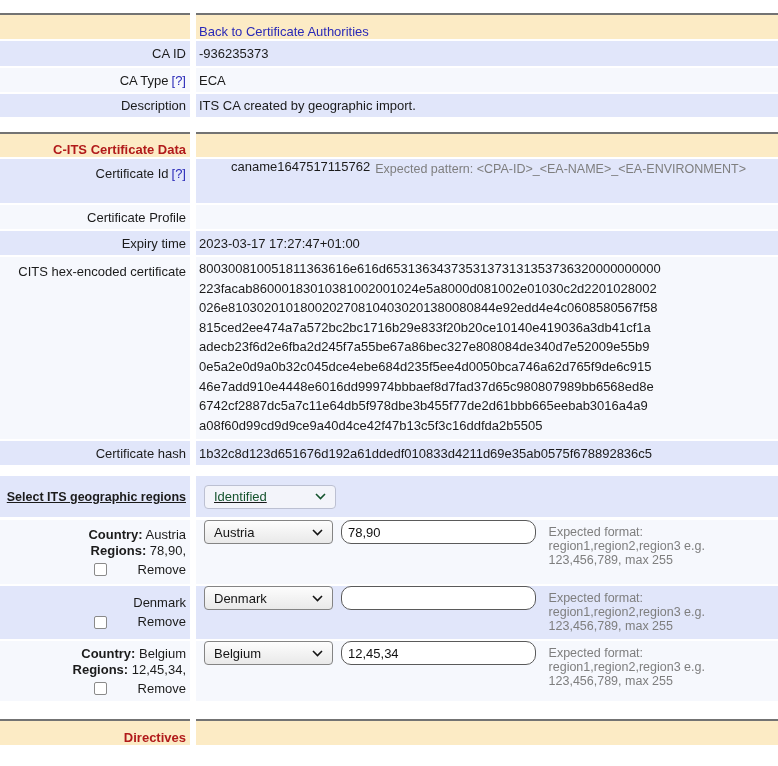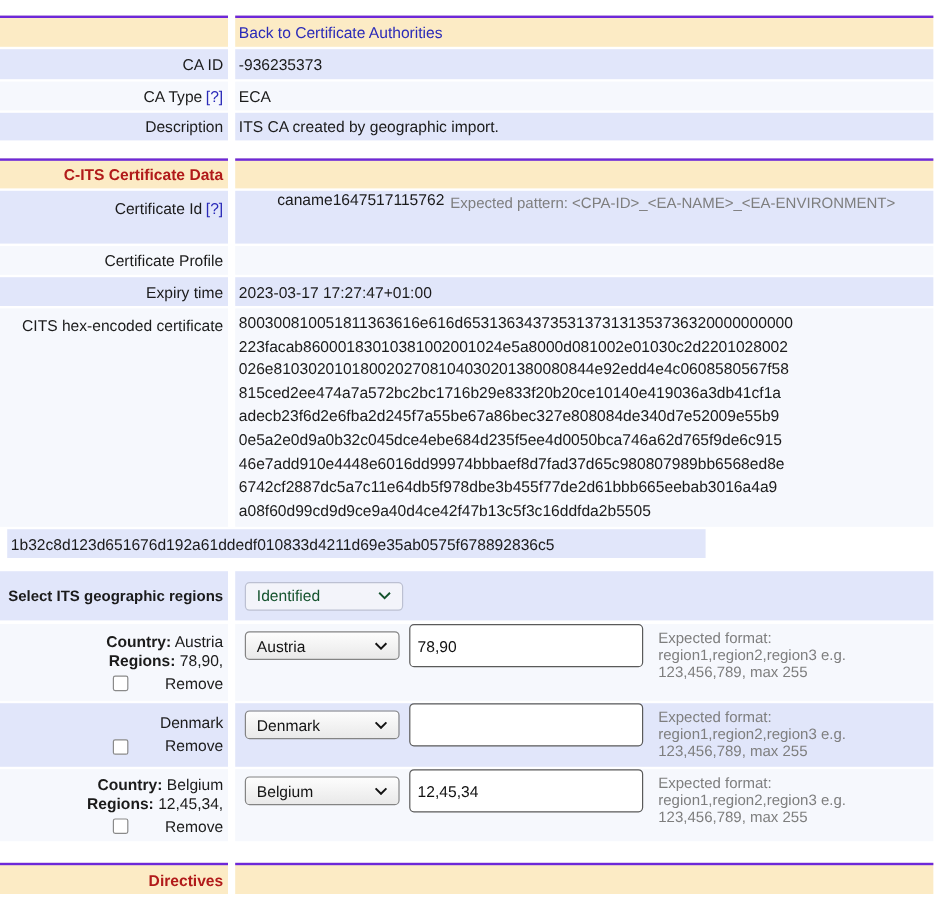"Back to Certificate Authorities" .bt-beige { align-items: none -> flex-end; border-top: 2px solid #6d28d9 -> 2px solid #737373 }
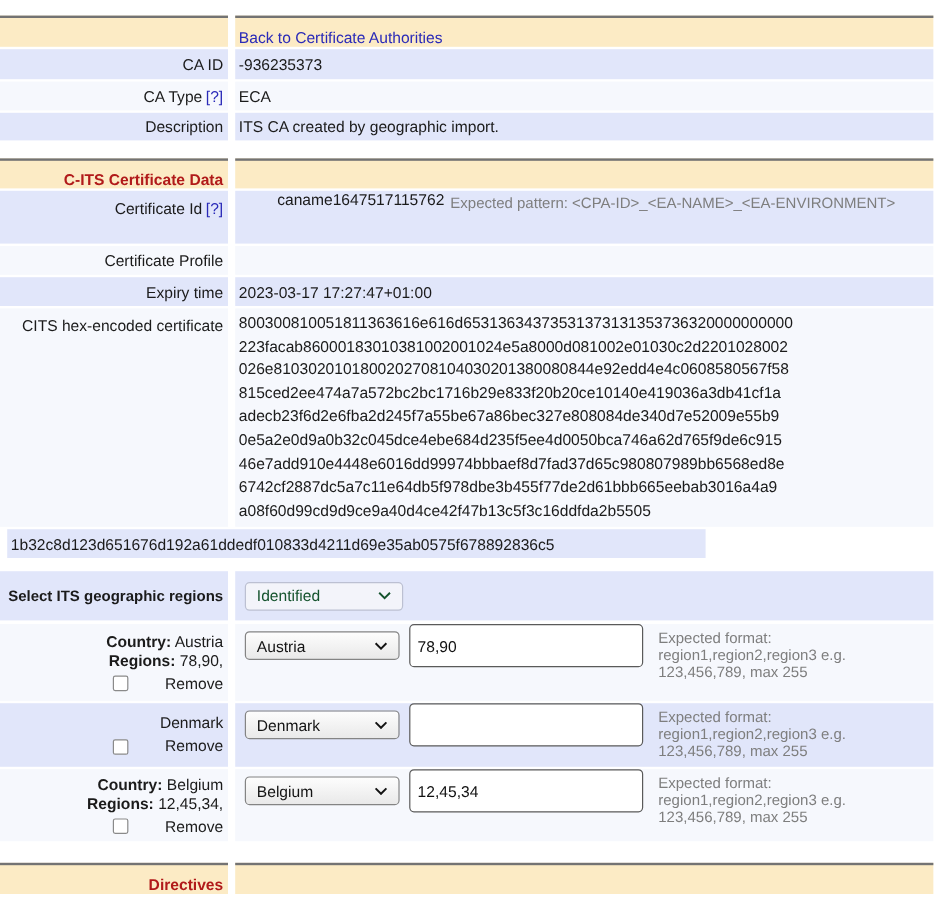"Certificate hash" div.lc { html: none -> <div> <span>Certificate hash</span> </div> }
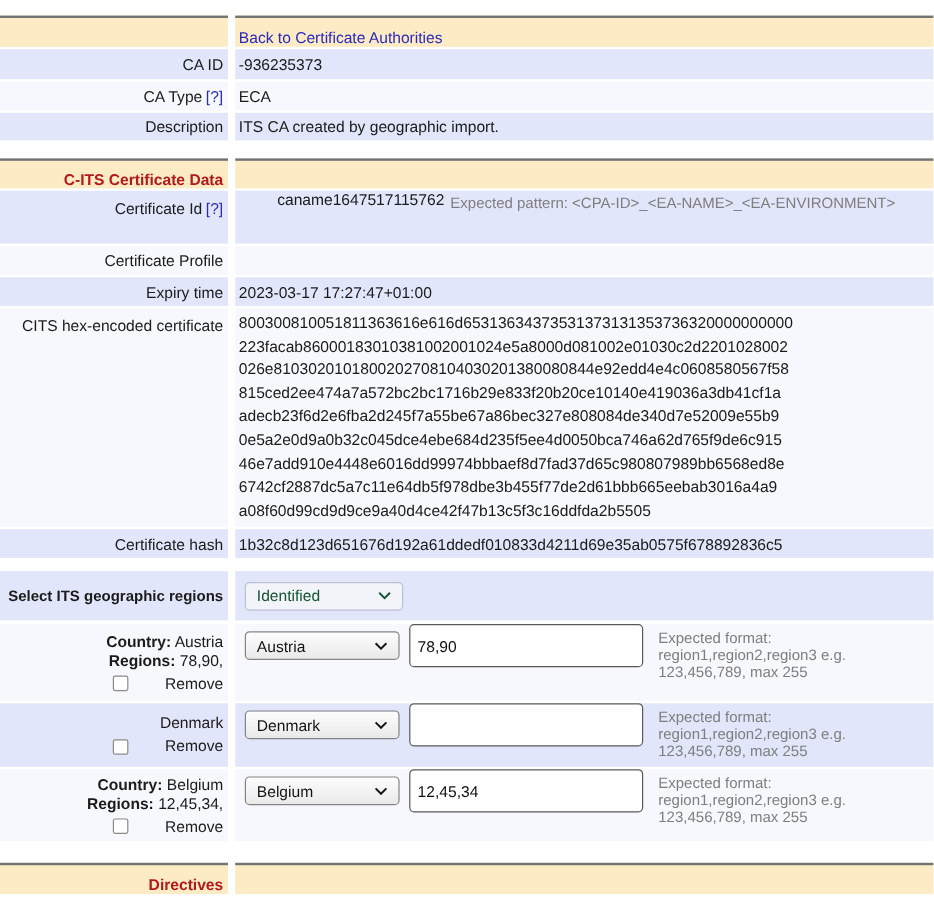"Select ITS geographic regions" .mb3 { text-decoration: none -> underline }
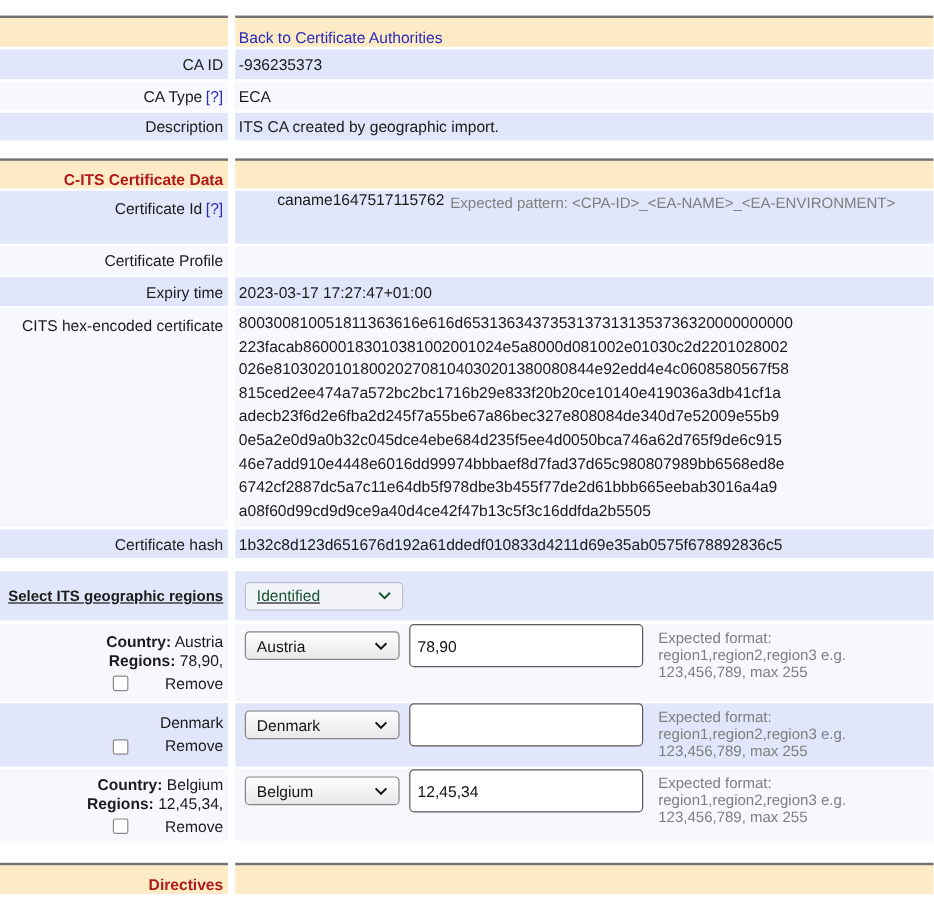"78,90" .inp { border-radius: 4px -> 10px; height: 36px -> 24px }
